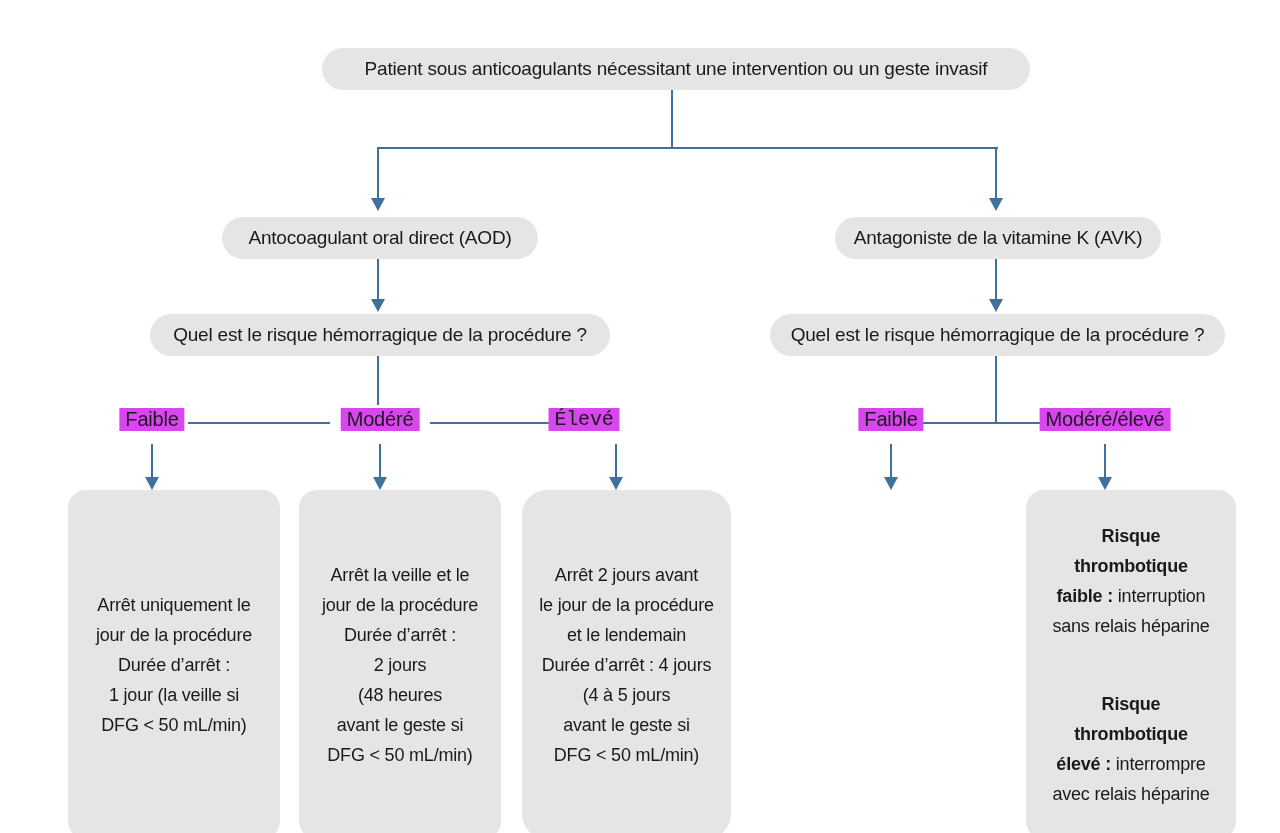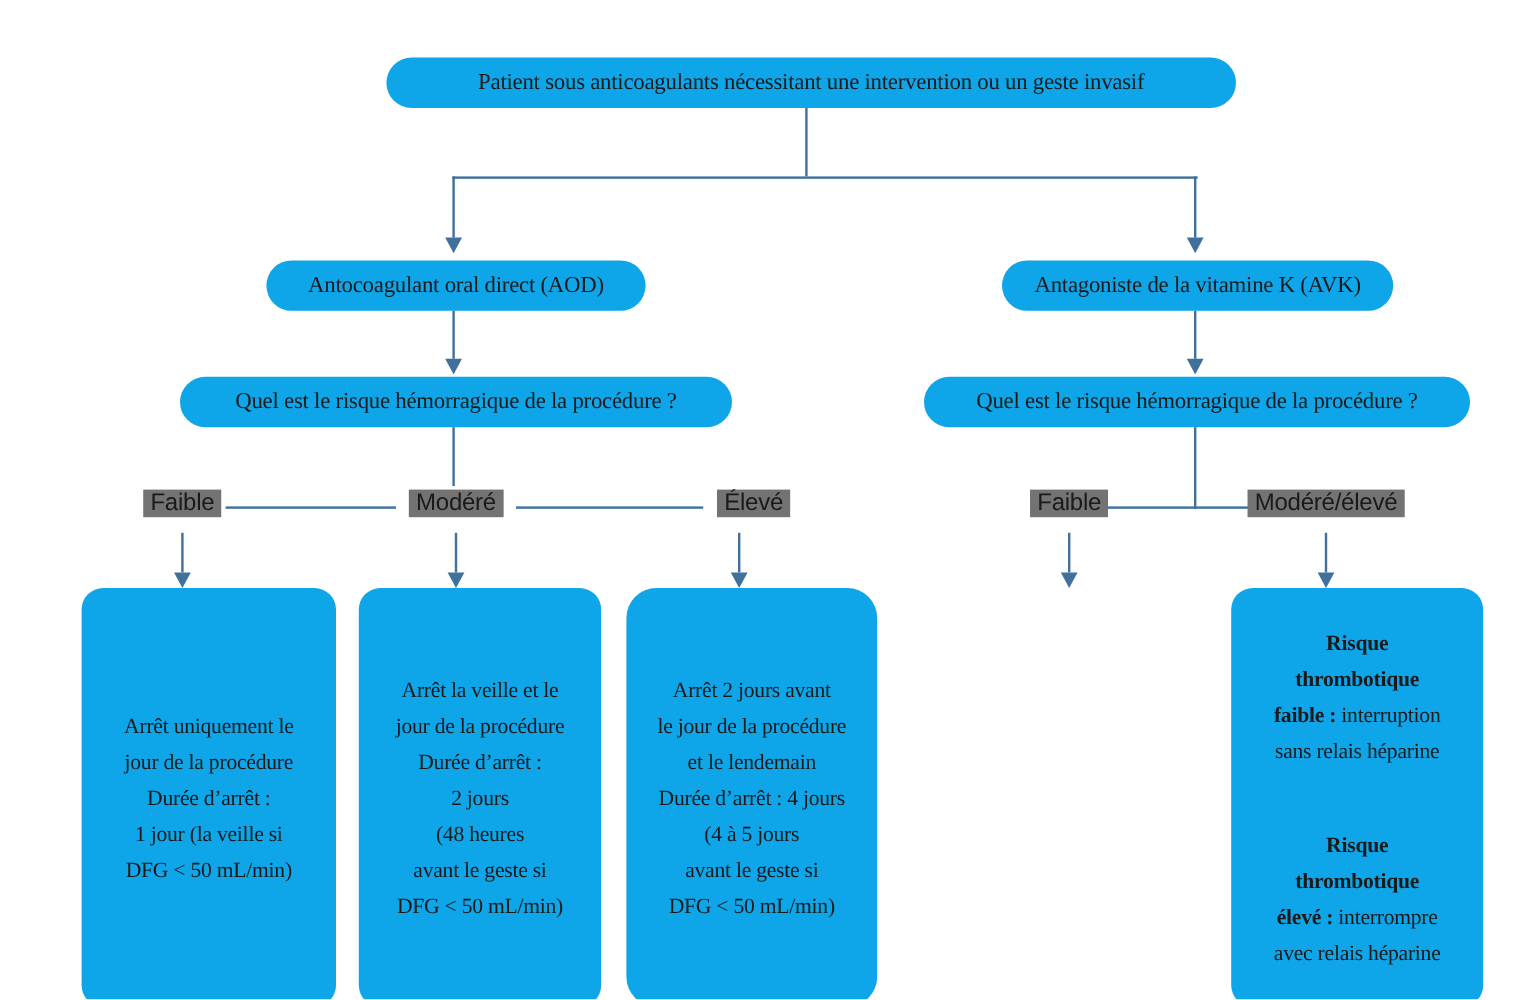"Patient sous anticoagulants nécessitant" .node { background: #0ea5e9 -> #e5e5e5; font-family: Liberation Serif, serif -> none }
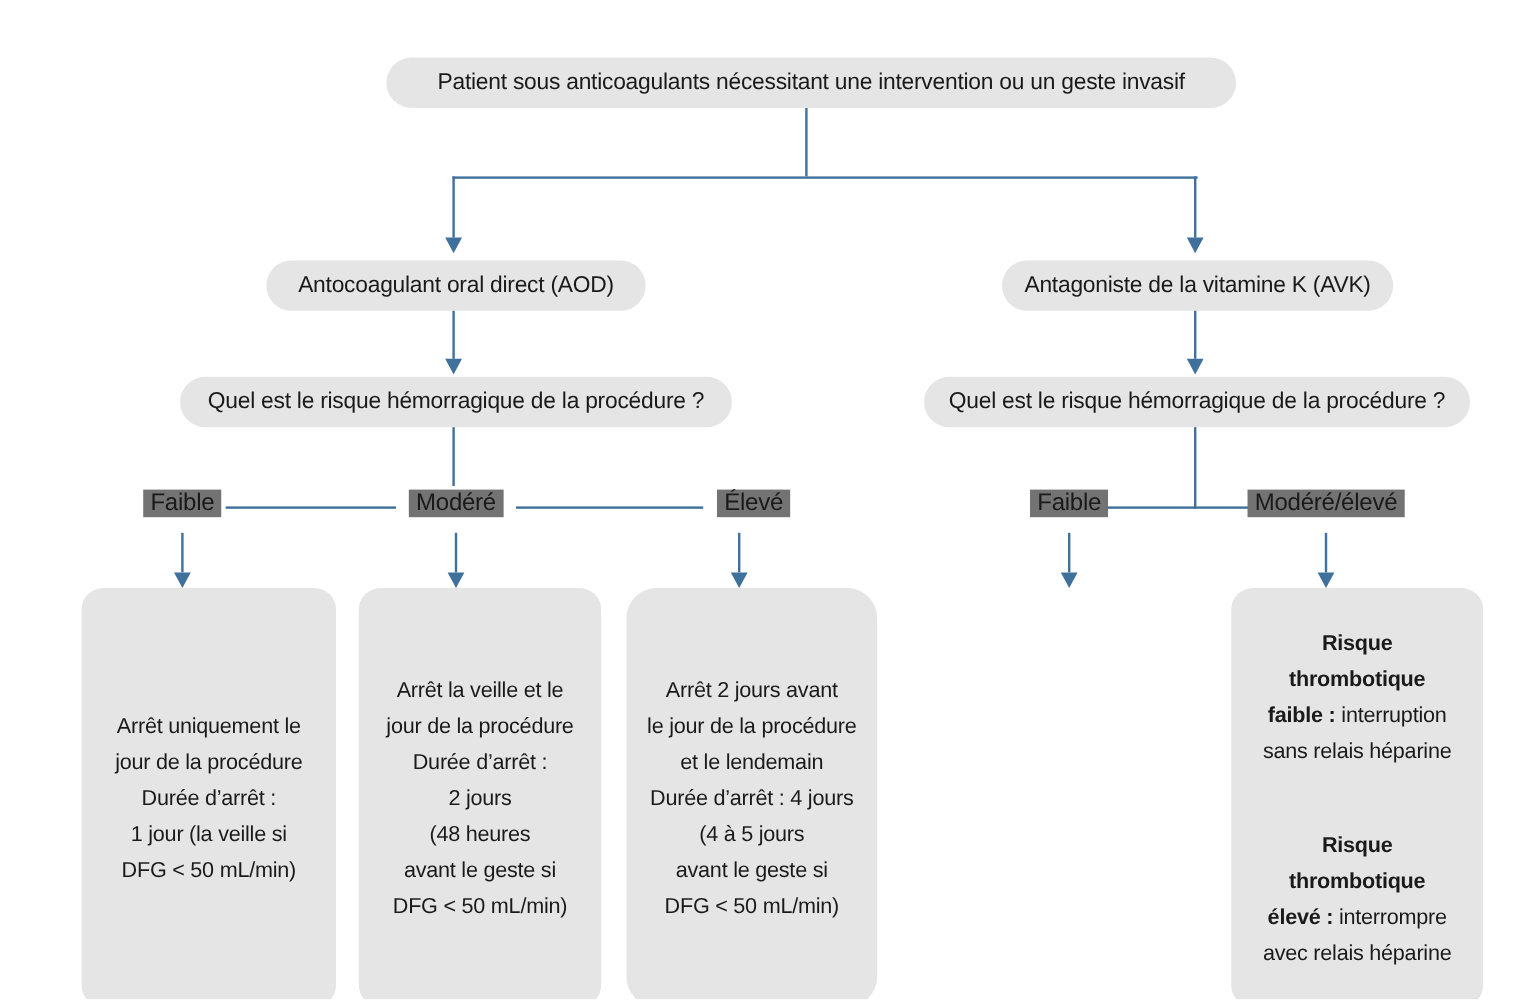"Faible" .risk-label { background: #737373 -> #d946ef }
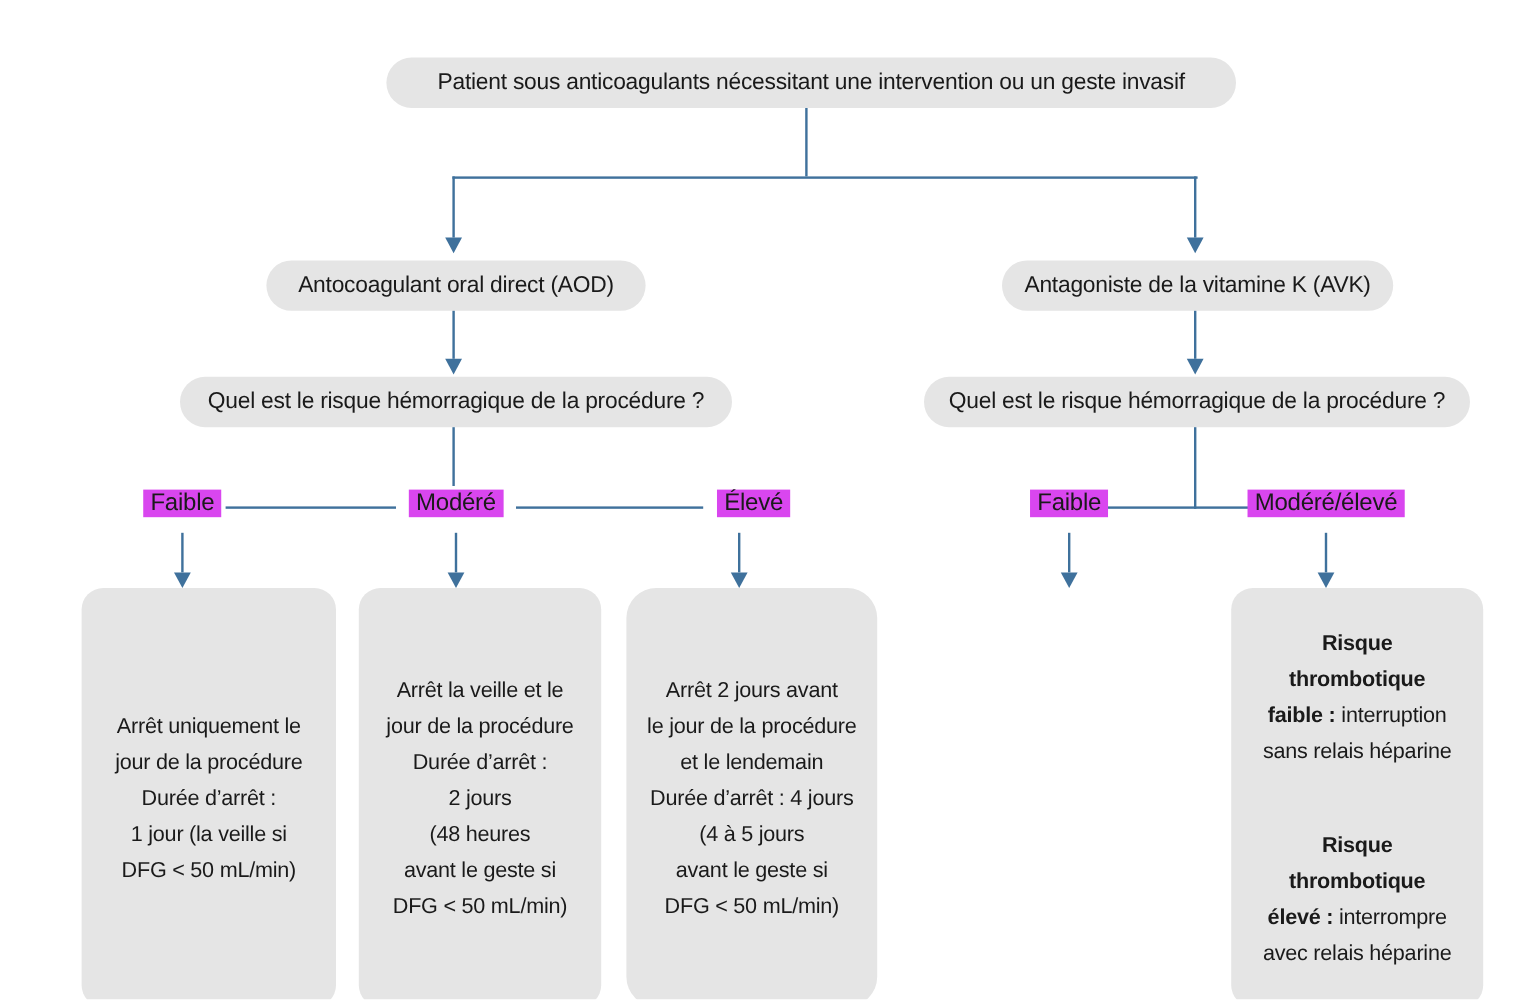"Élevé" div.risk-label { font-family: none -> Liberation Mono, monospace; left: 628px -> 584px }
